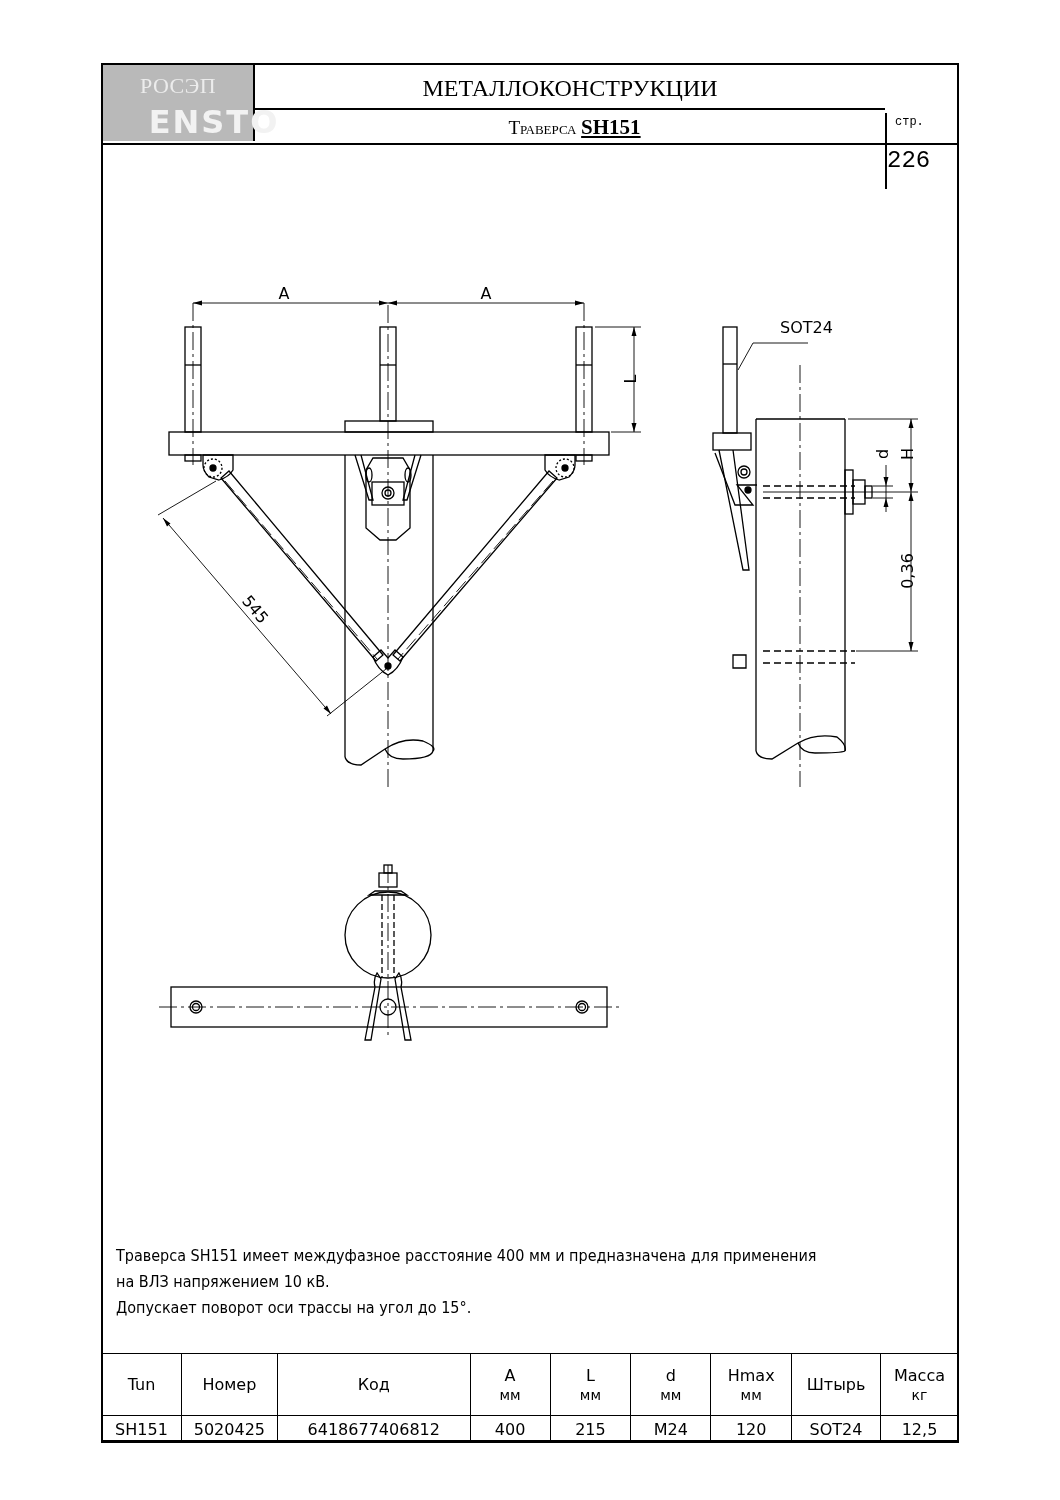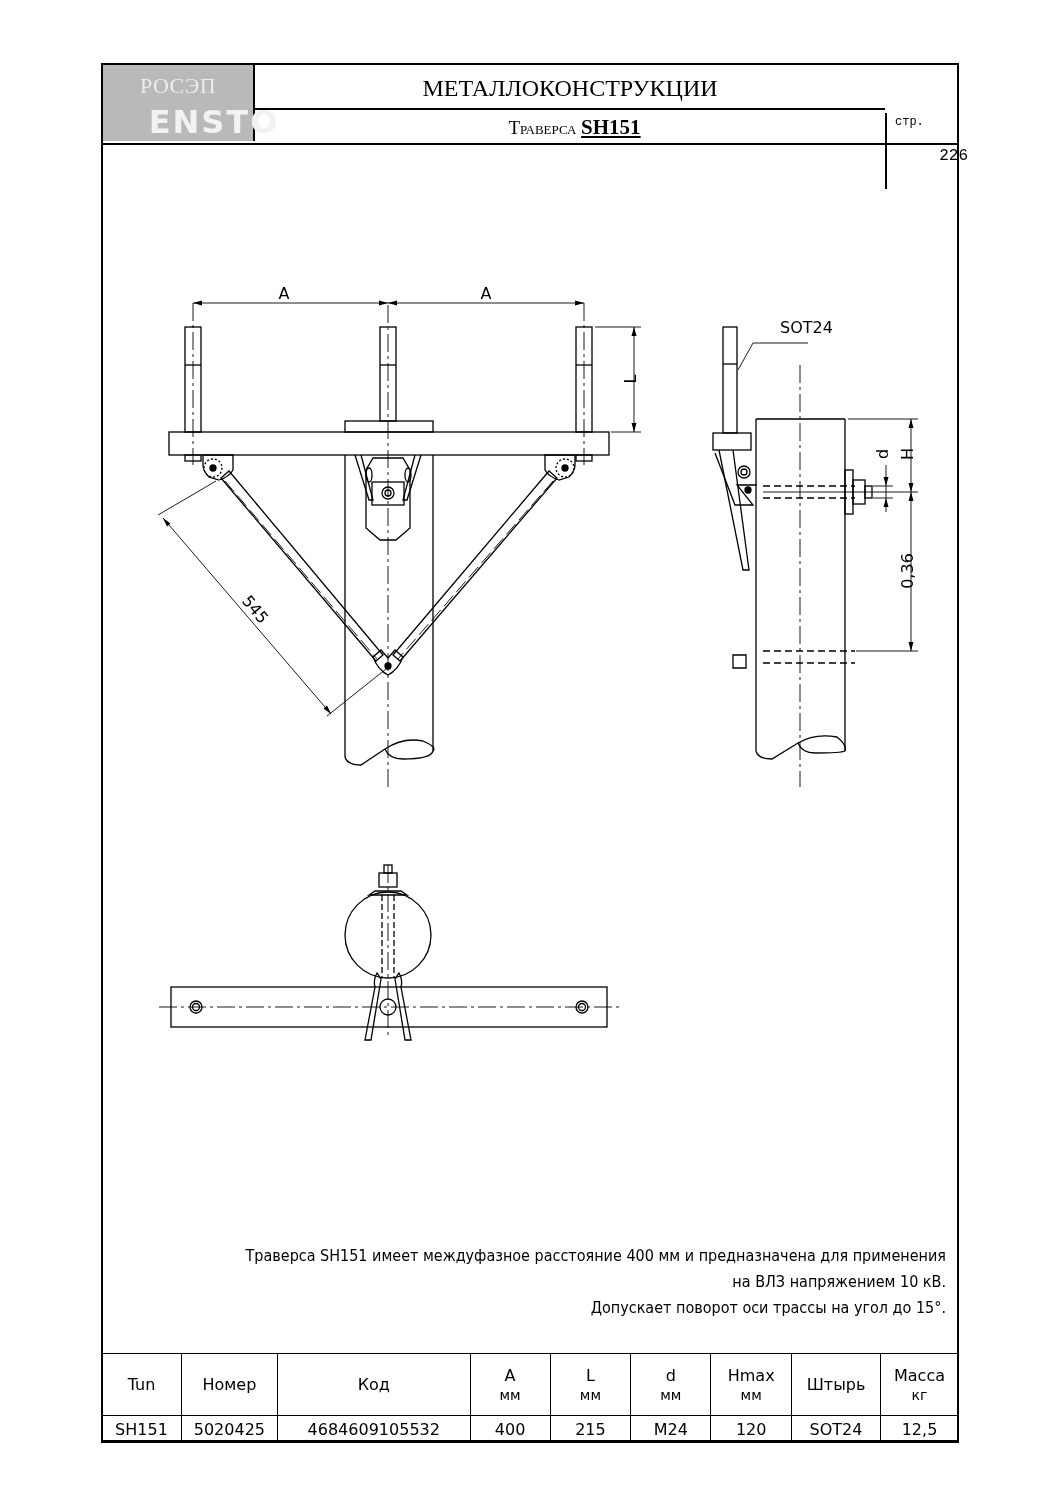"226" .pagebox .num { font-size: 16px -> 24px; padding-left: 11px -> none; text-align: right -> left }
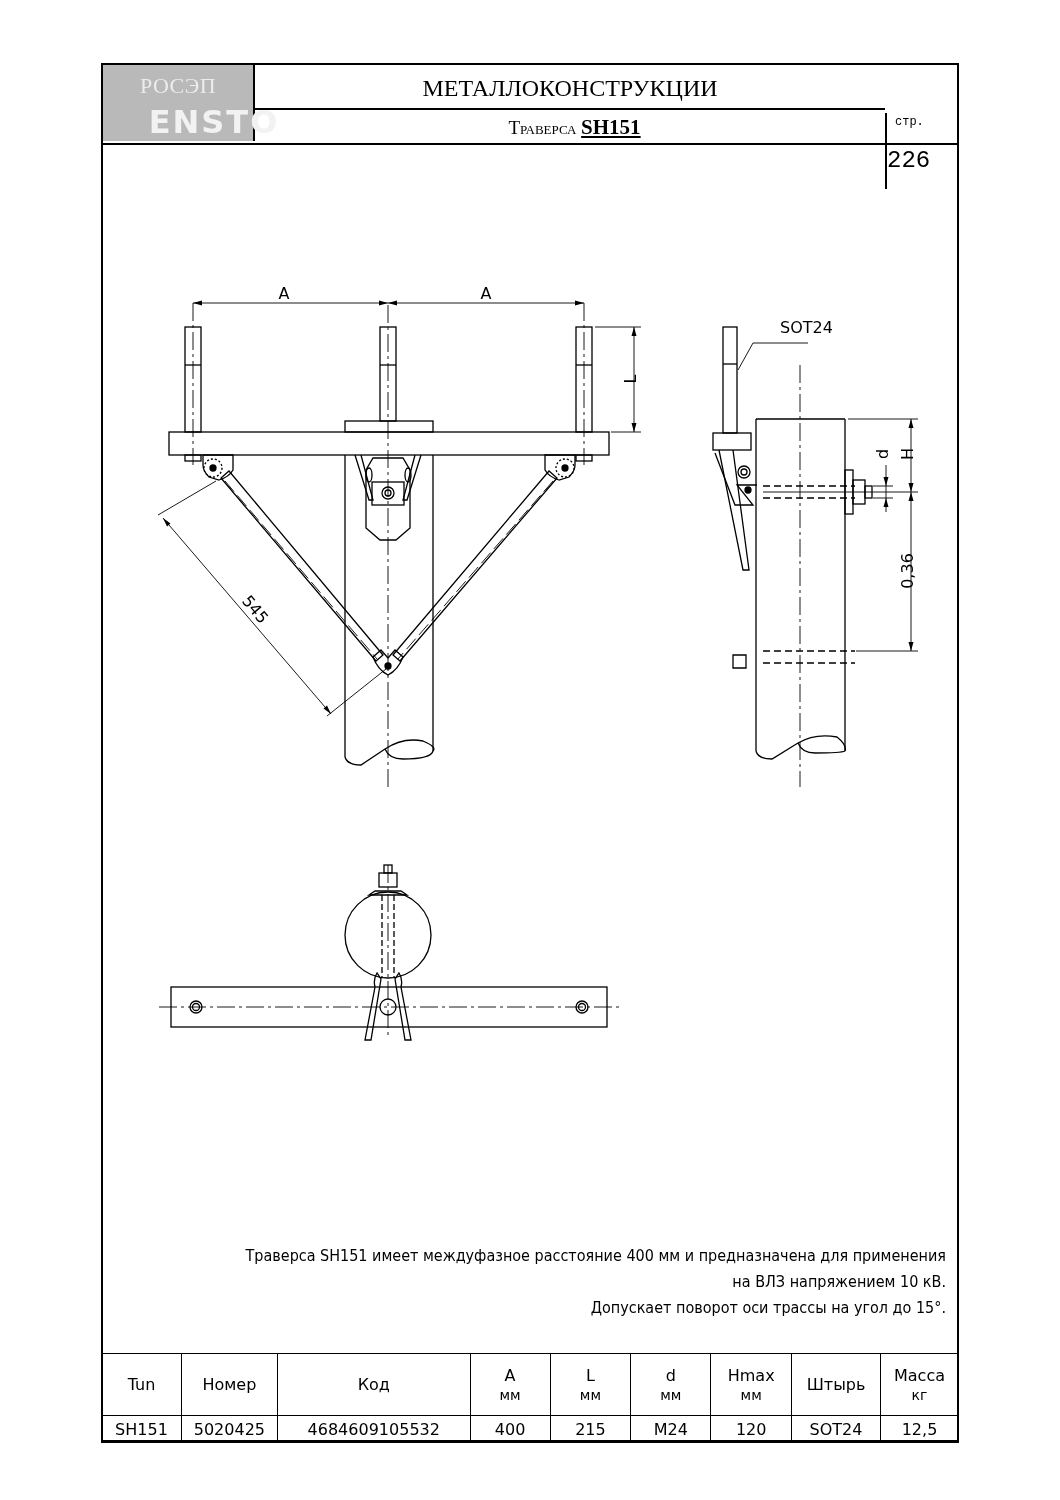"Траверса SH151 имеет междуфазное" .notes div { text-align: right -> none }
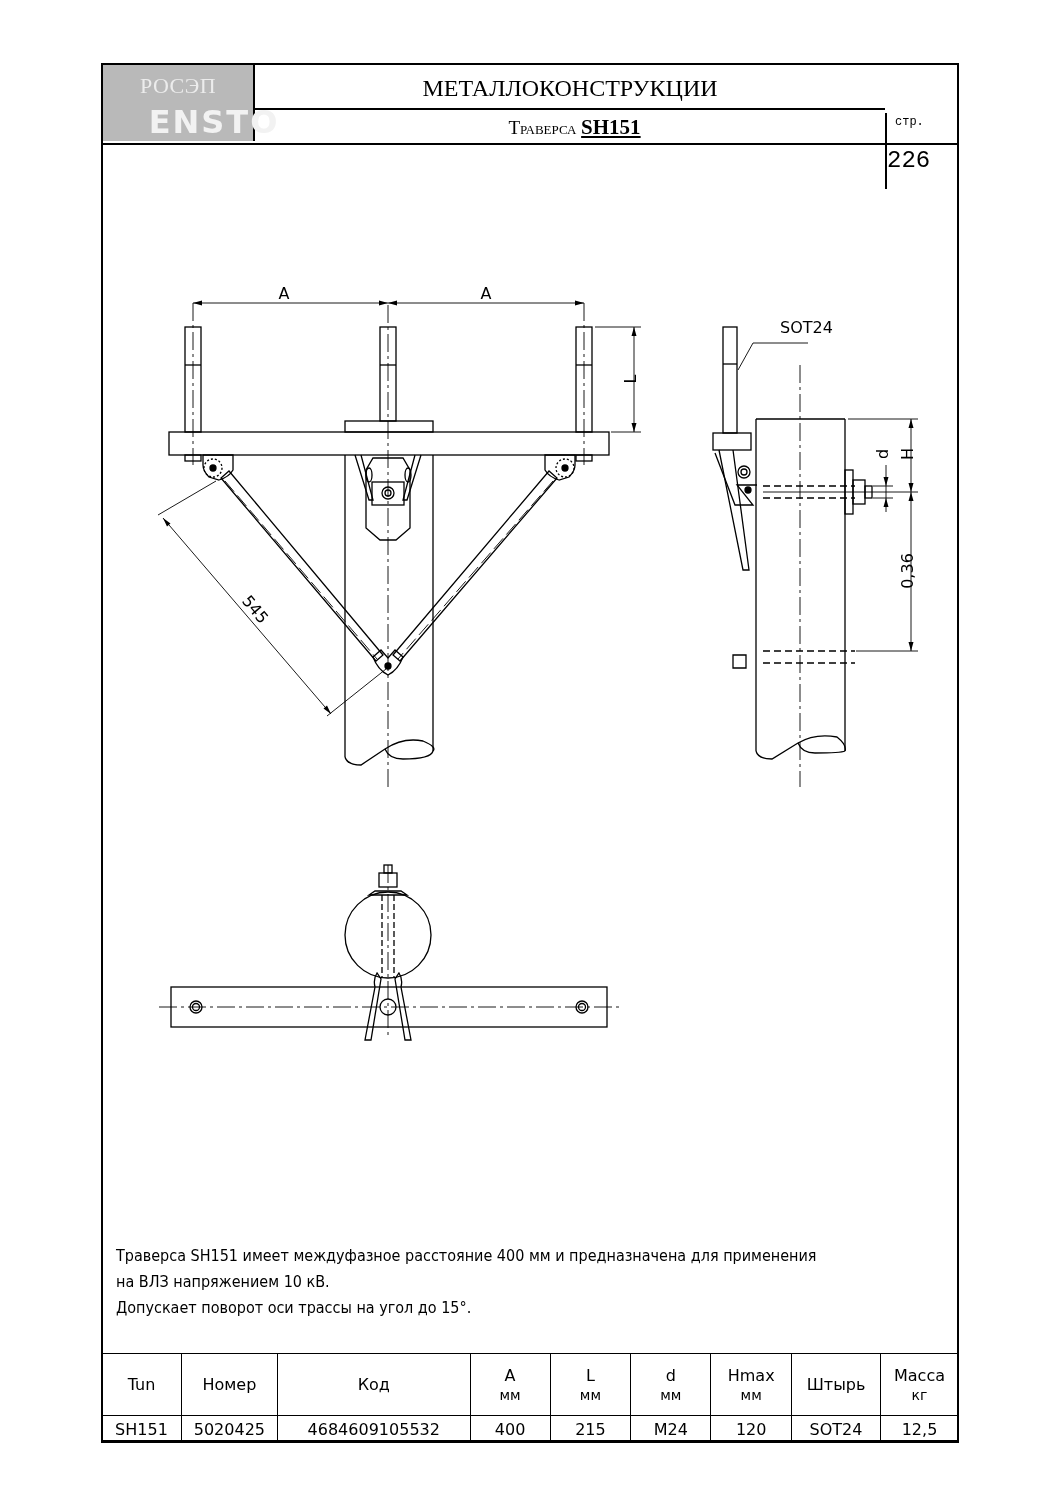"4684609105532" td { text: 4684609105532 -> 6418677406812 }
